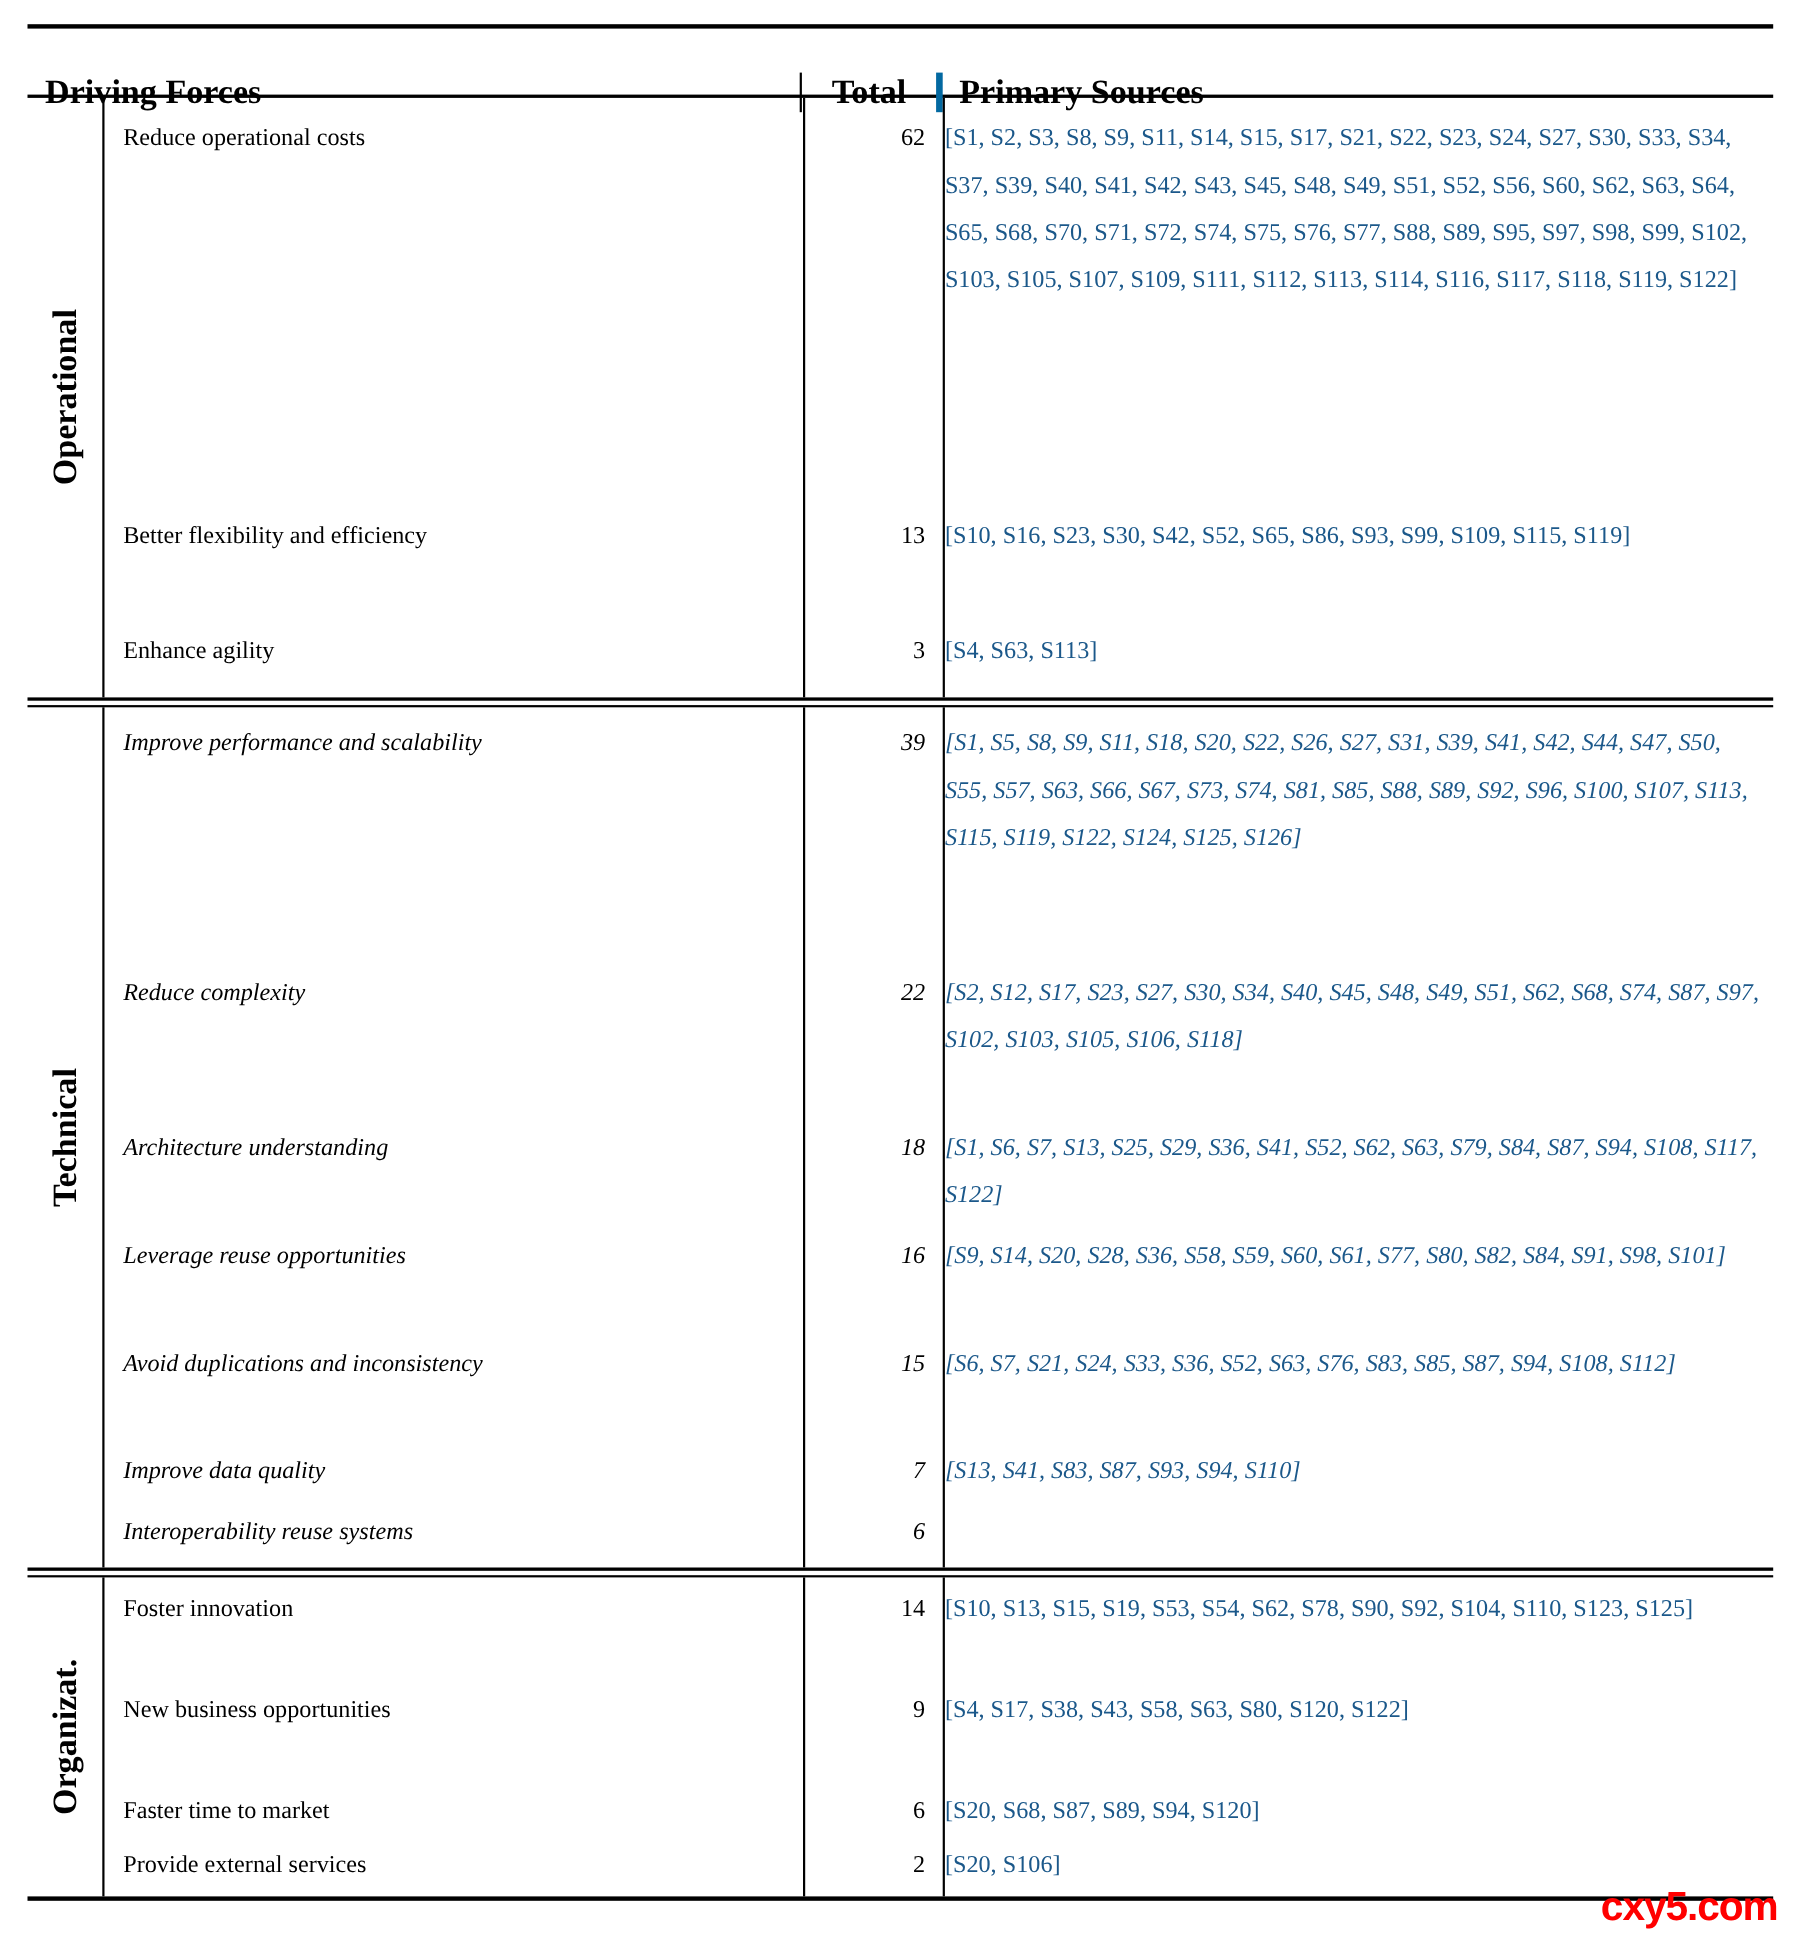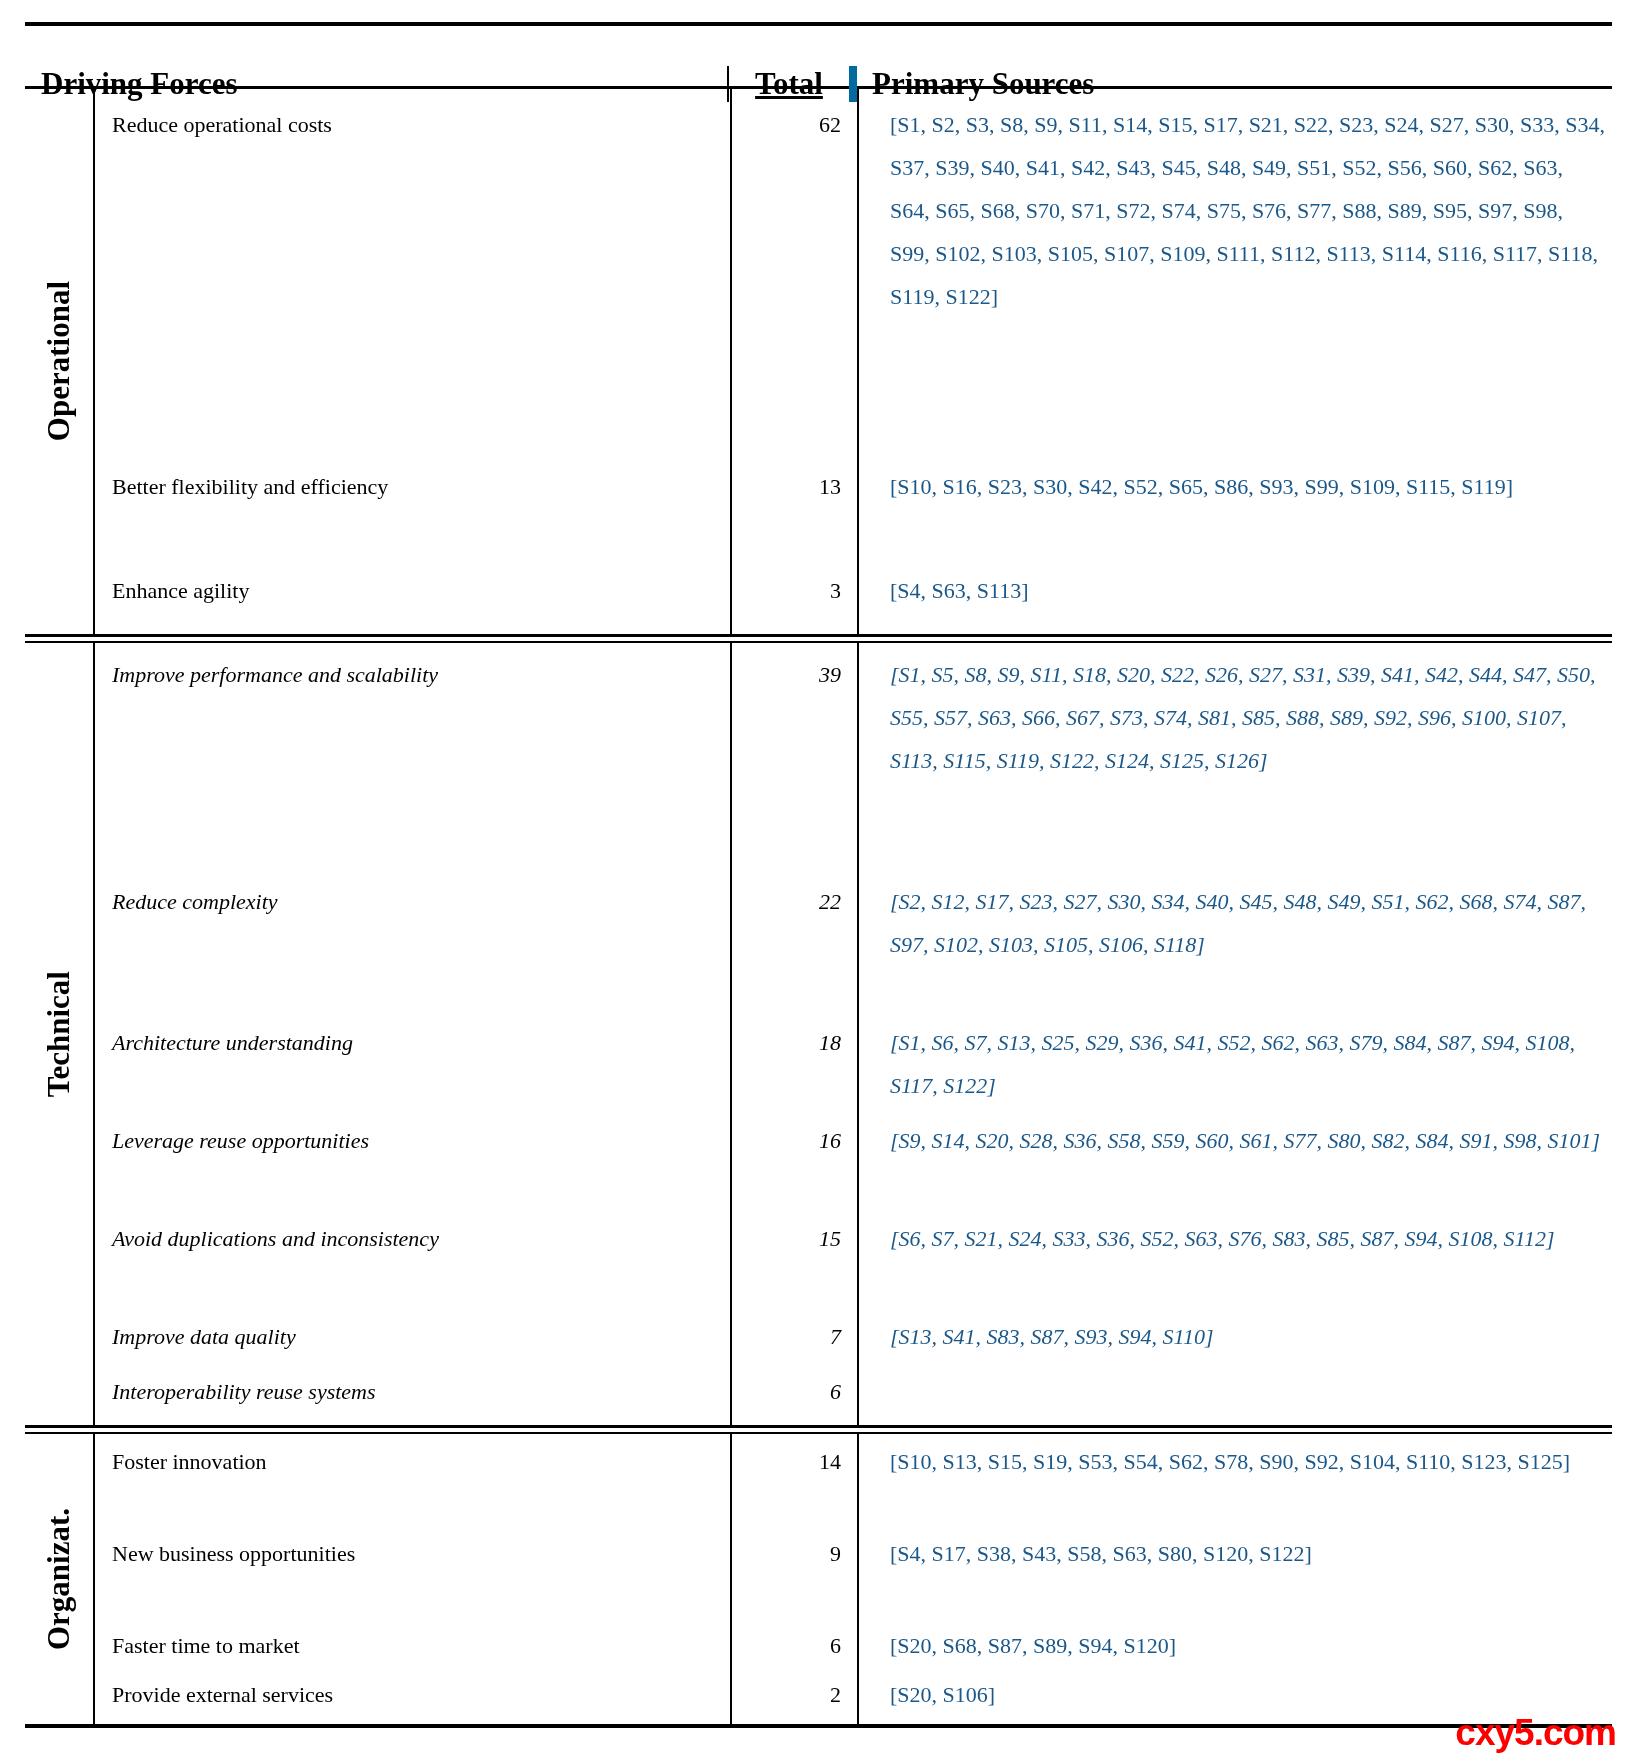"Total" .th-total { border-right: 8px solid #0369a1 -> 6px solid #0369a1; text-decoration: underline -> none }
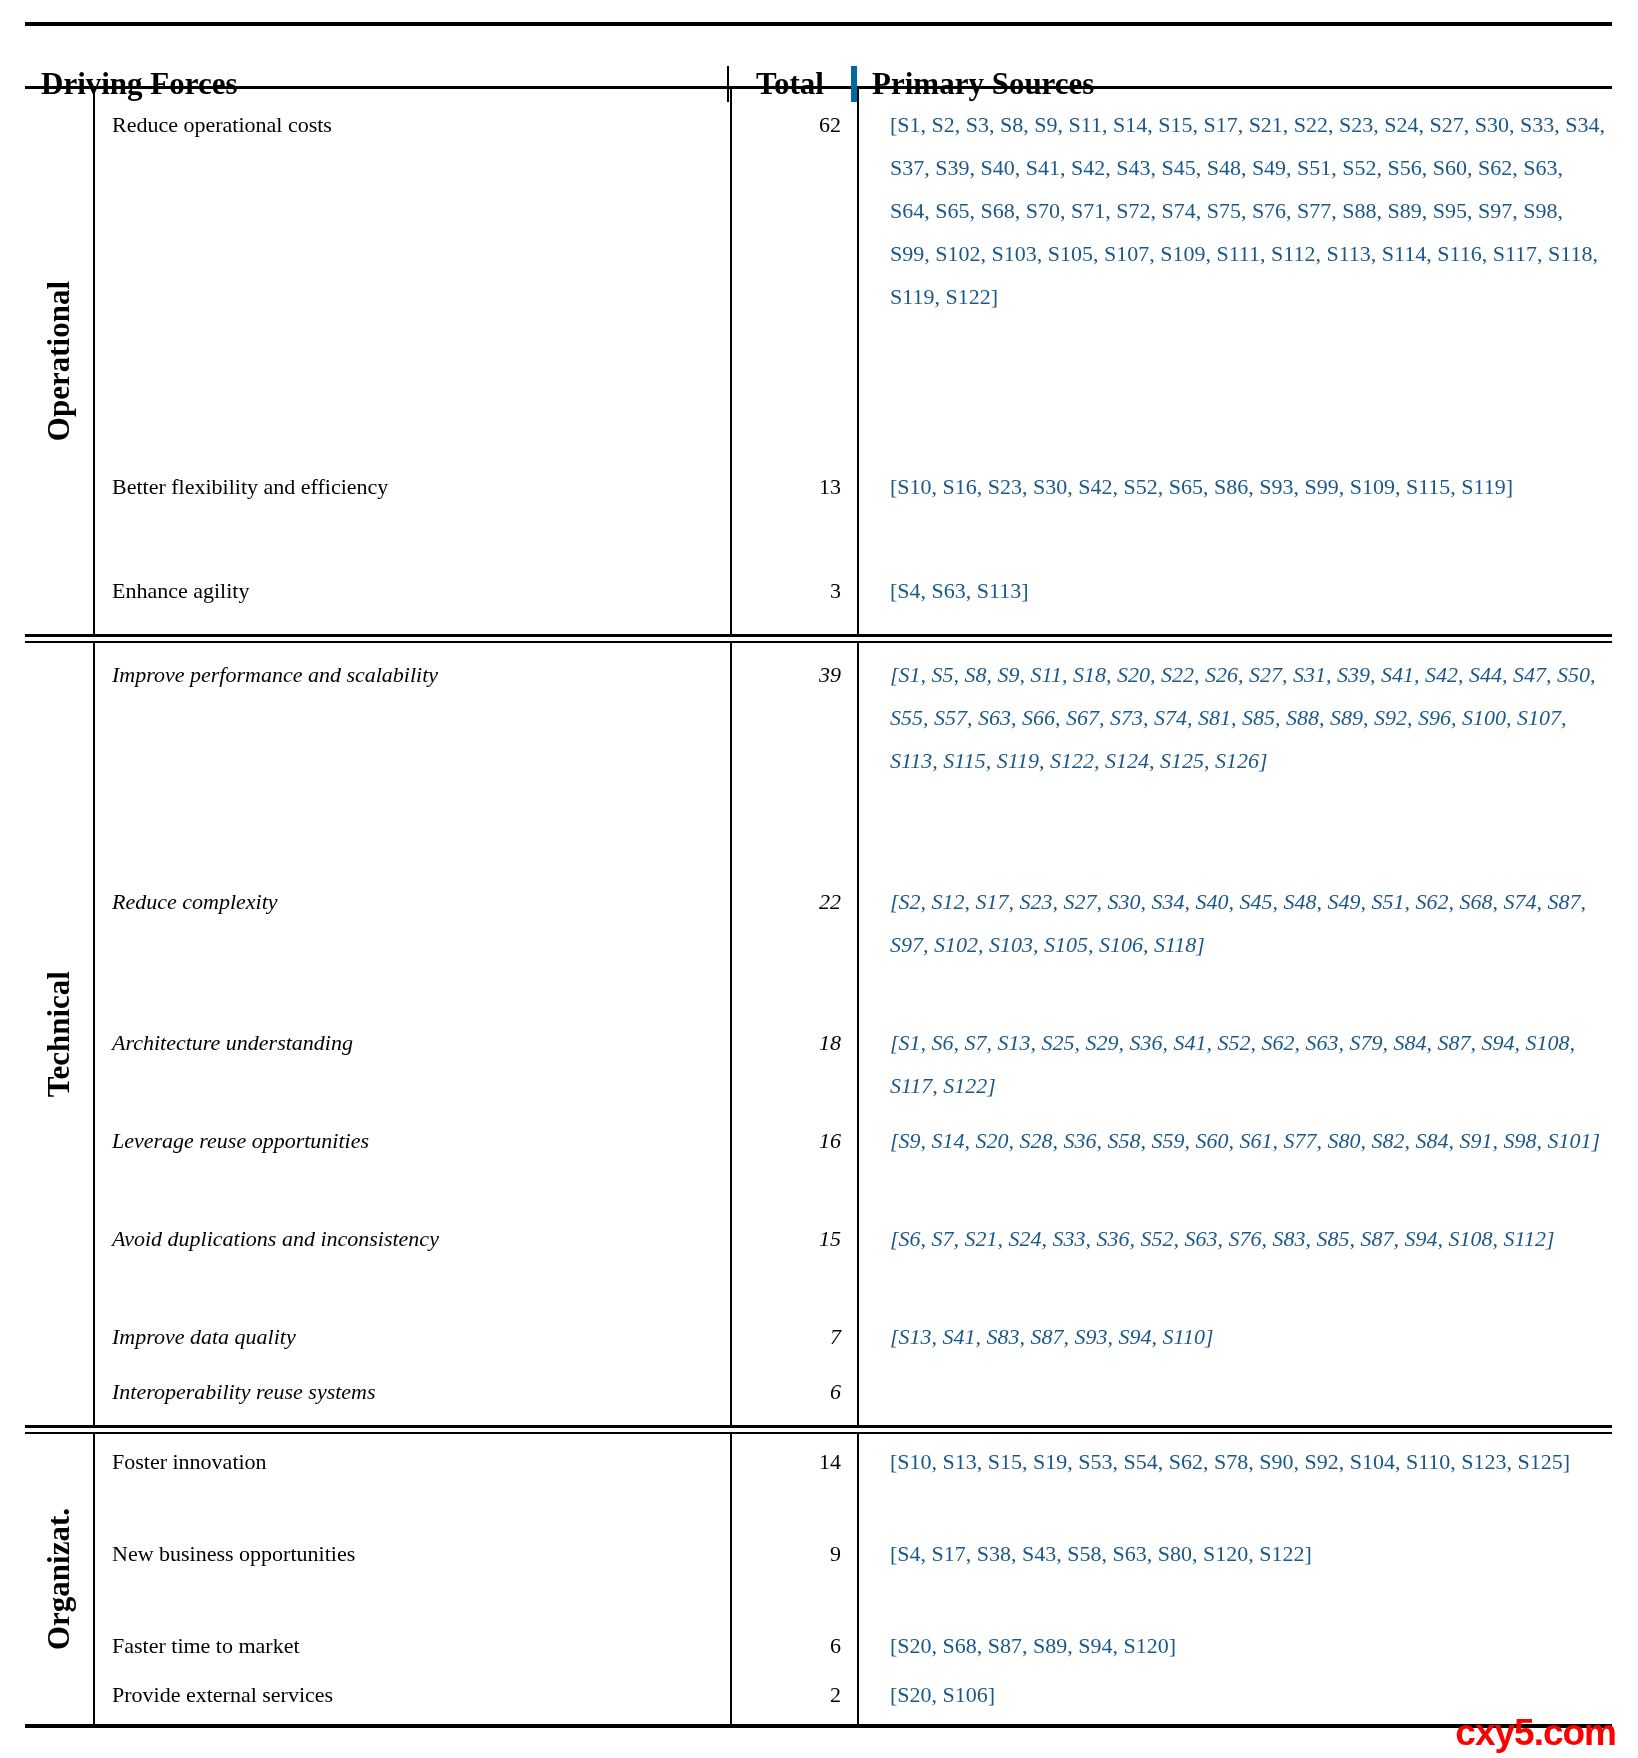"[S1, S2, S3, S8, S9," .cell-sources { margin-left: 11px -> none; padding-left: 22px -> 2px }
